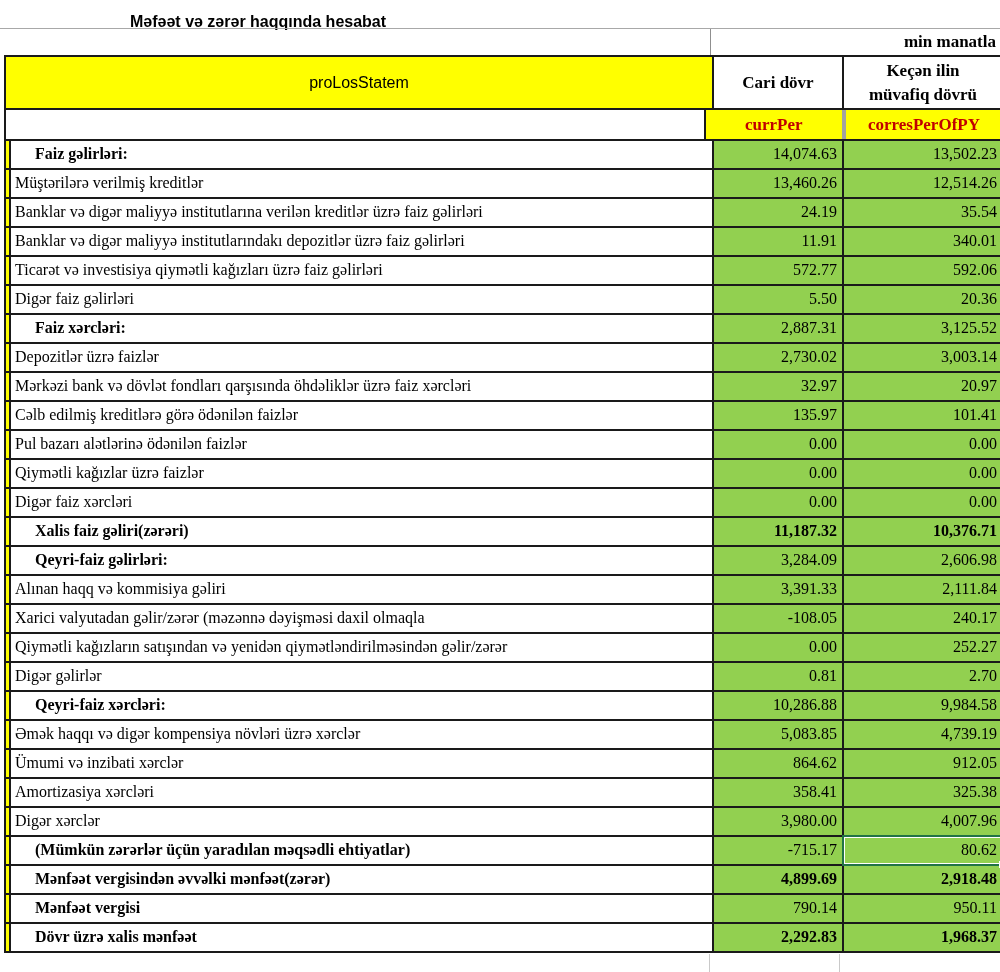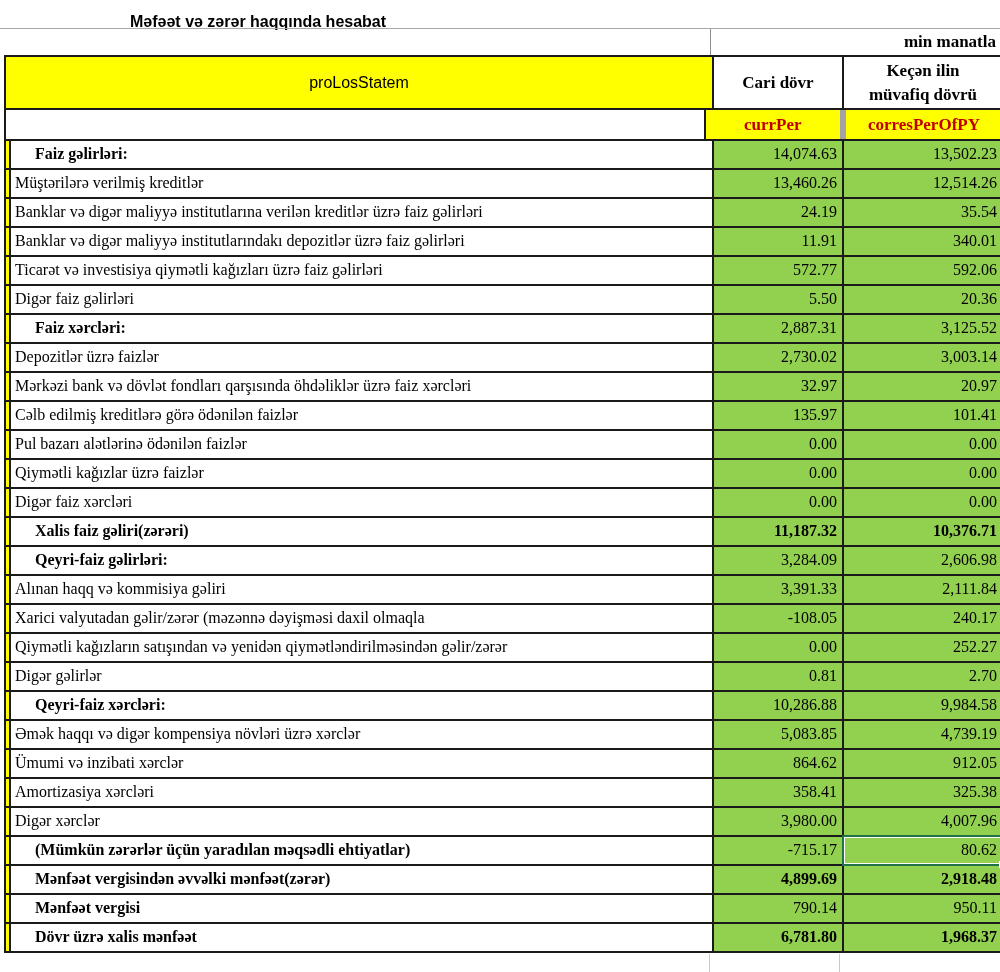"currPer" .h2-c1 { border-right: 6px solid #a3a3a3 -> 4px solid #a3a3a3 }
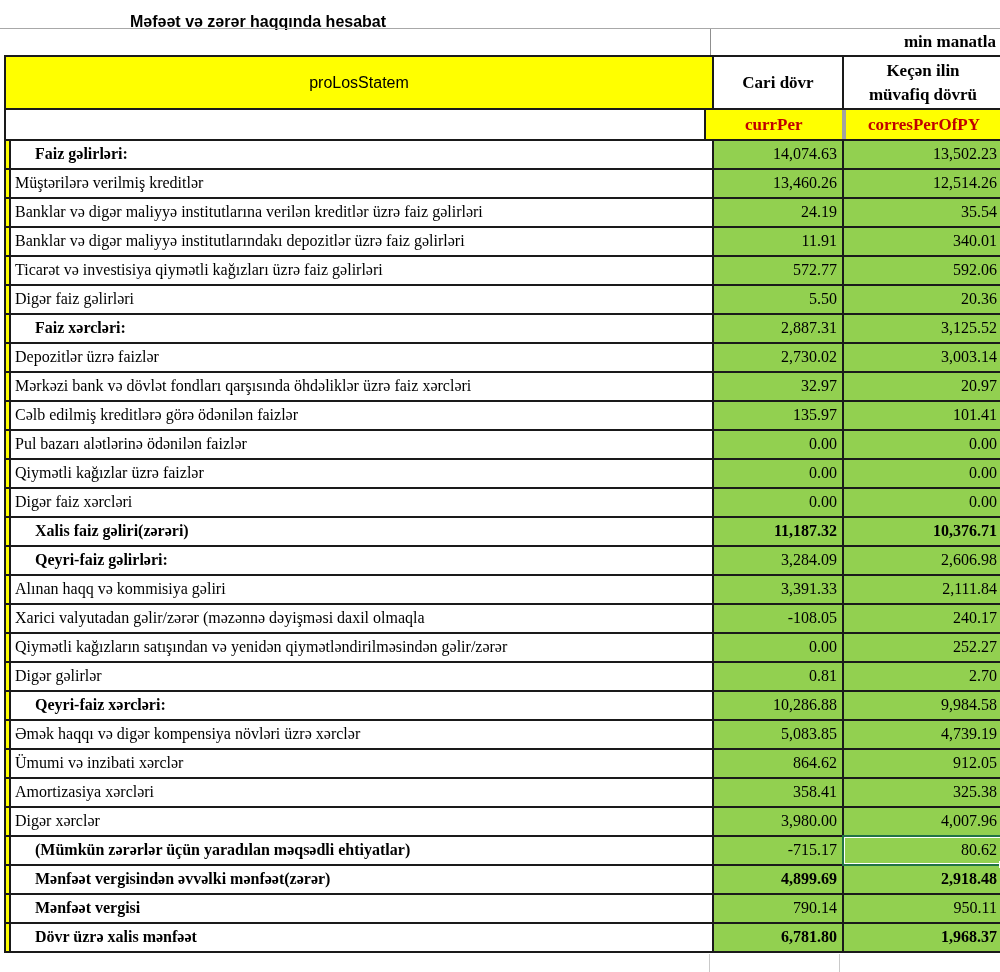"6,781.80" div.val { text: 6,781.80 -> 2,292.83 }
